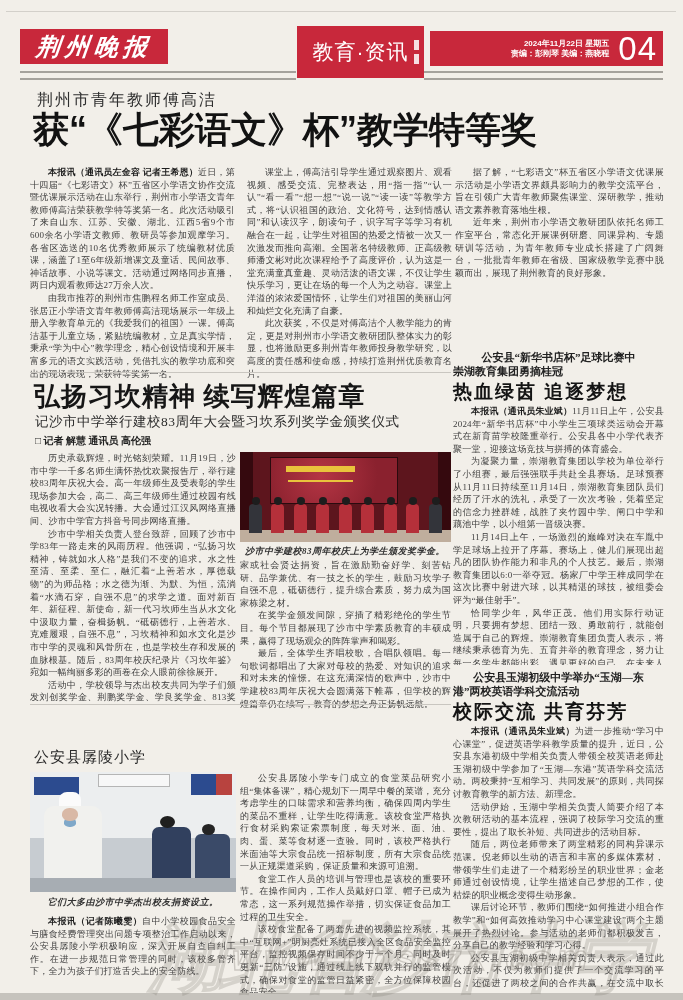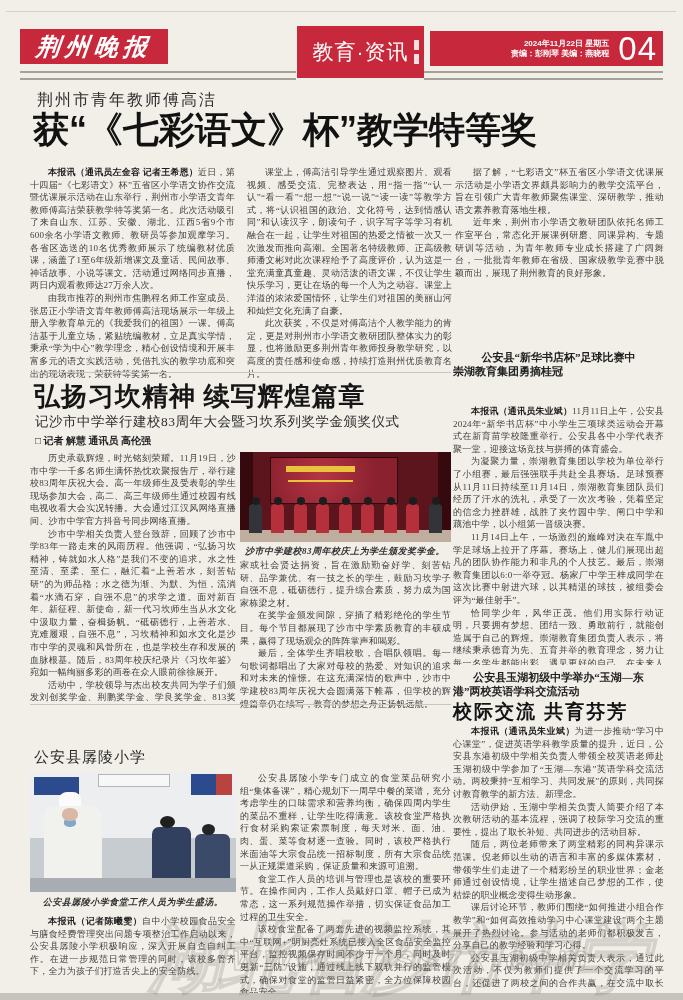"热血绿茵 追逐梦想" div.rh1 { html: none -> <div>热血绿茵 追逐梦想</div> }
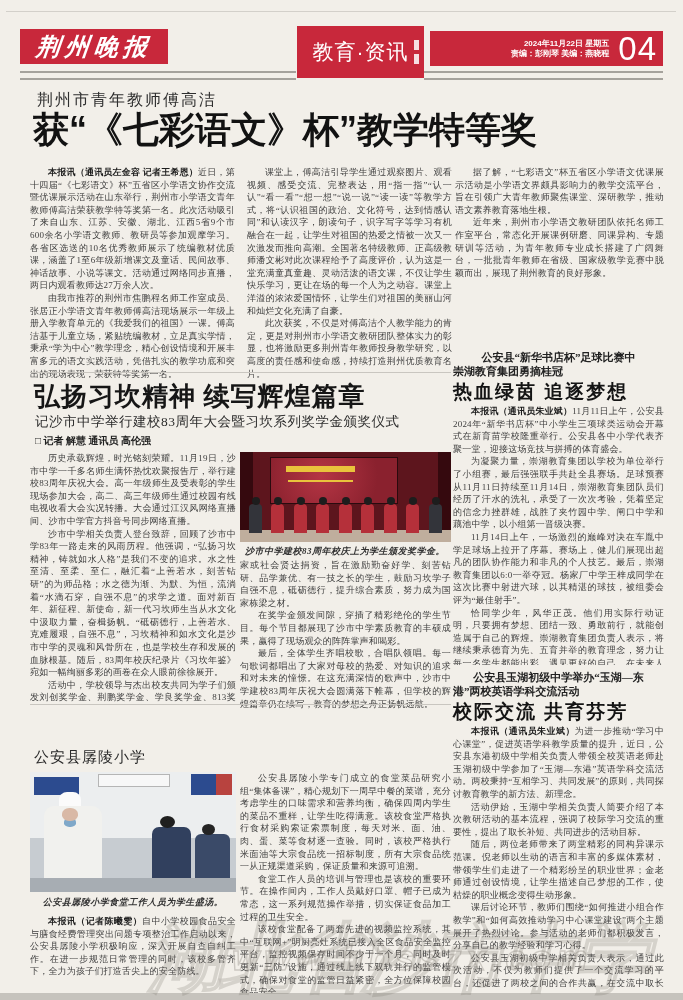"沙市中学相关负责人登台致辞，回顾了沙市中学83年一路走来的风雨历程。他强调，“弘" p { text: 刻苦钻研 -> 厚德载物 }
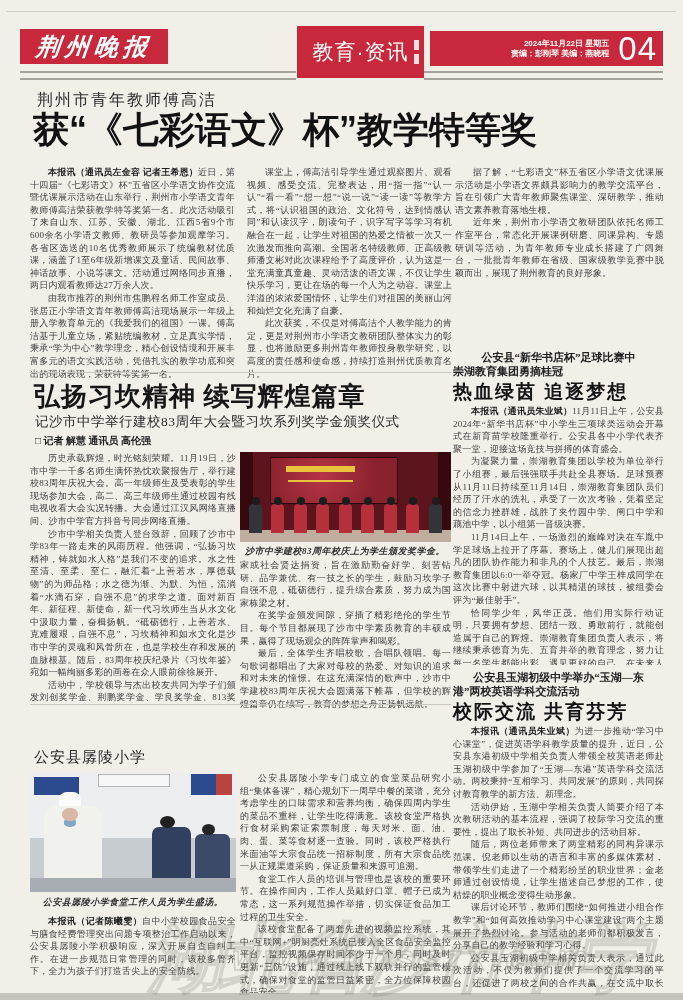"公安县孱陵小学食堂工作人员为学生盛汤。" div.caption { text: 公安县孱陵小学食堂工作人员为学生盛汤 -> 它们大多由沙市中学杰出校友捐资设立 }
